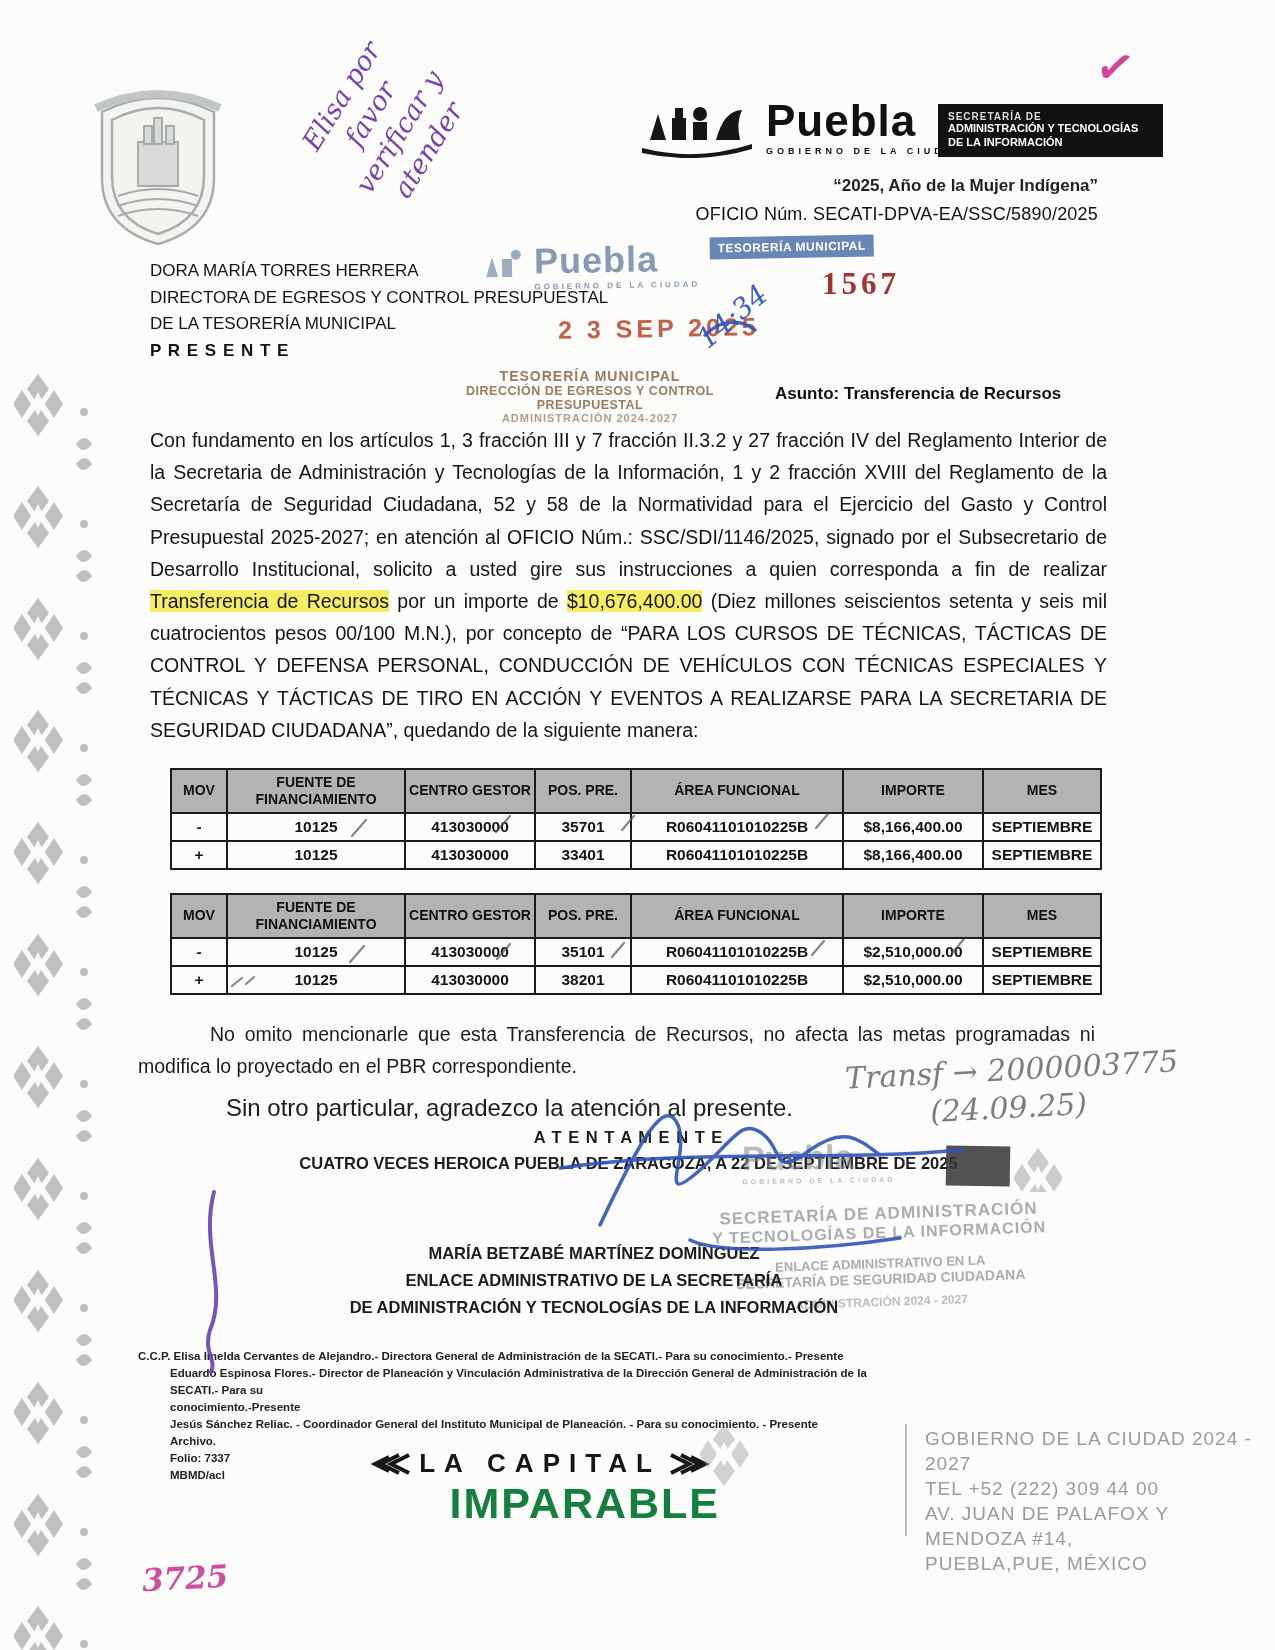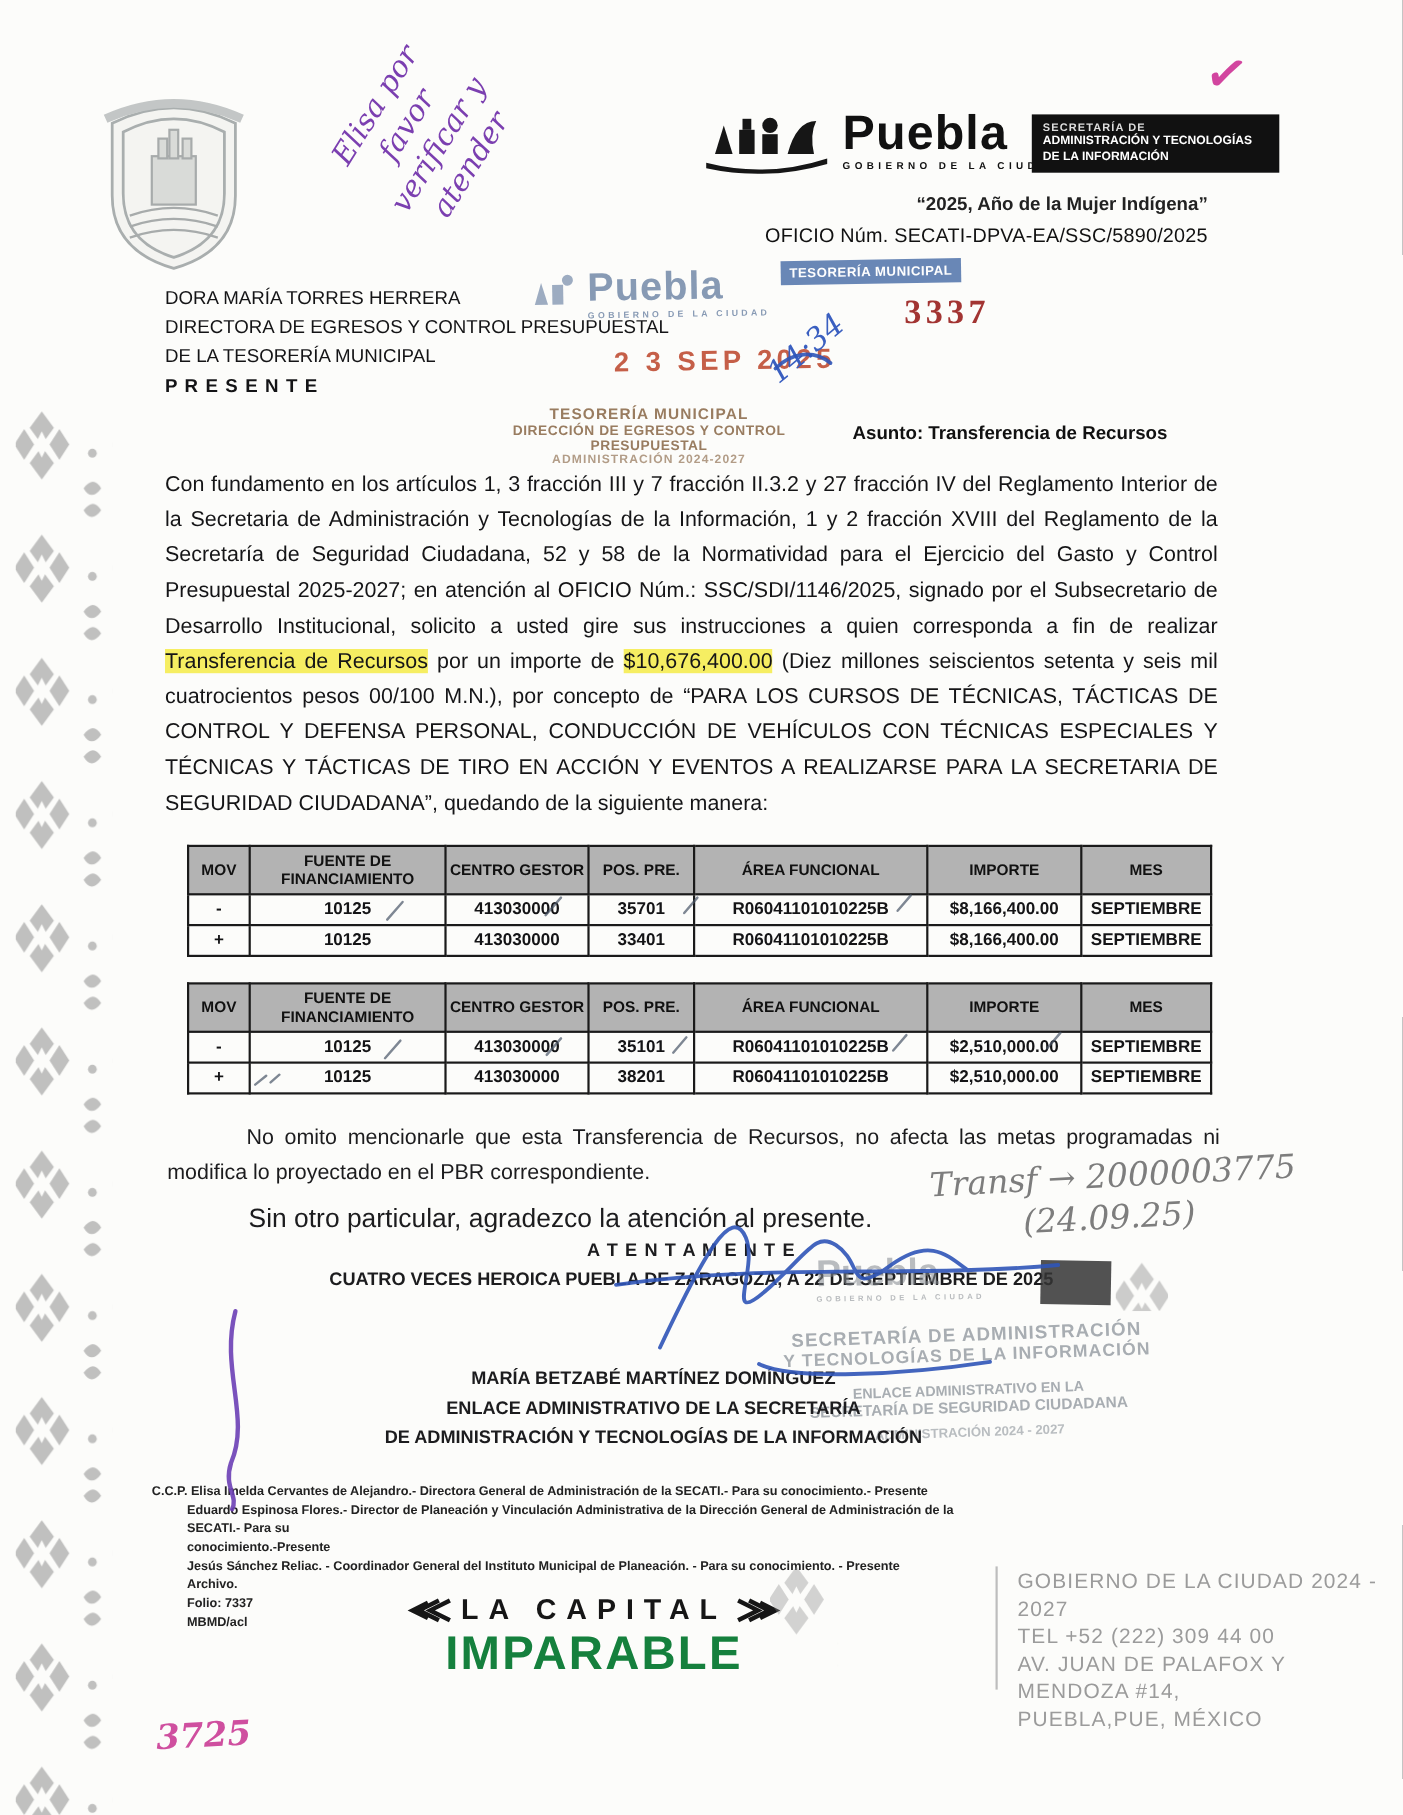"3337" div.abs { text: 3337 -> 1567 }
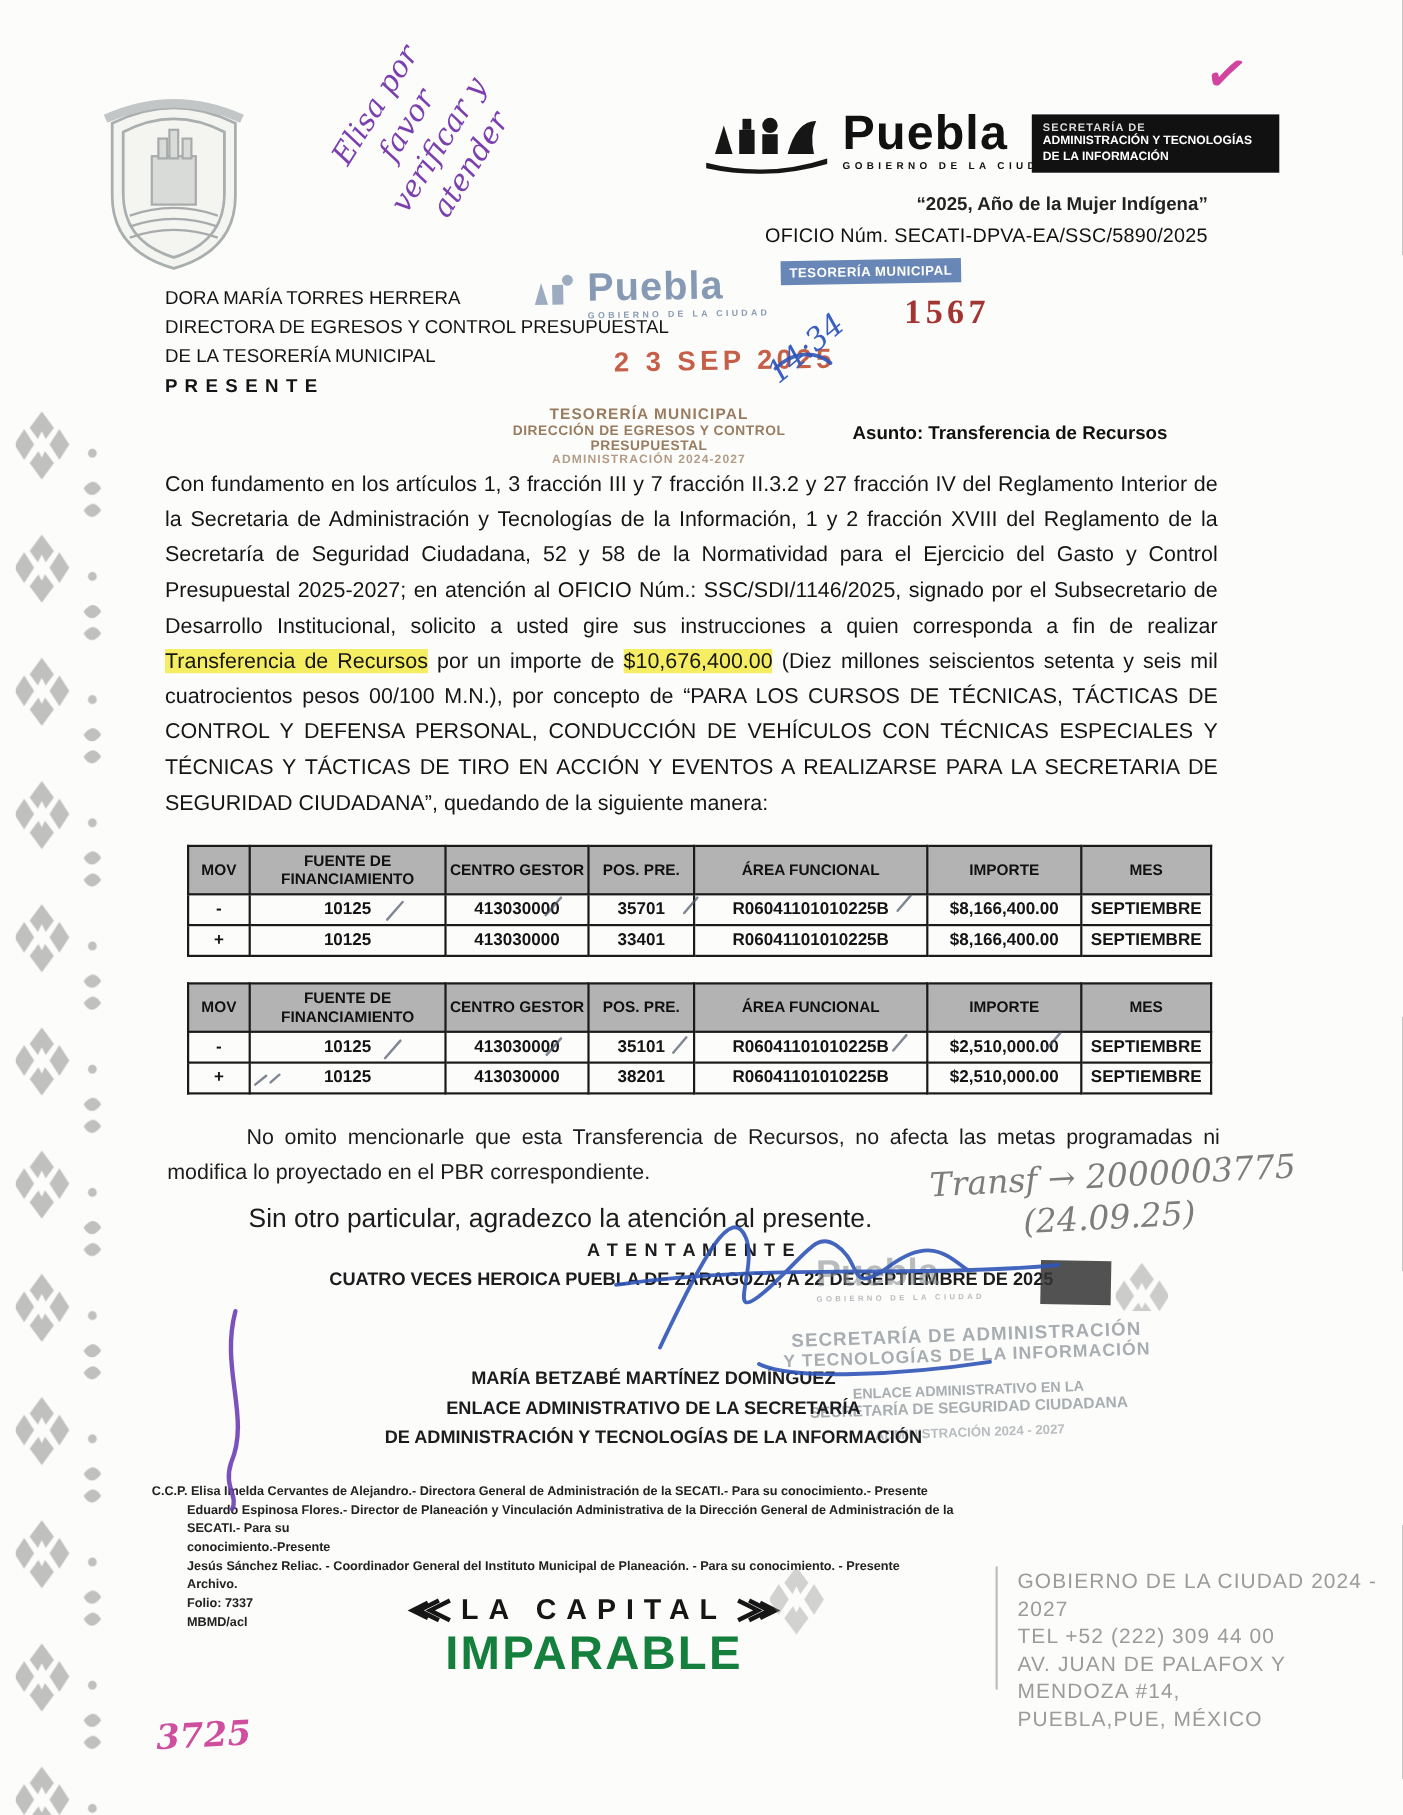"No omito mencionarle que esta" p.abs { left: 152px -> 138px }
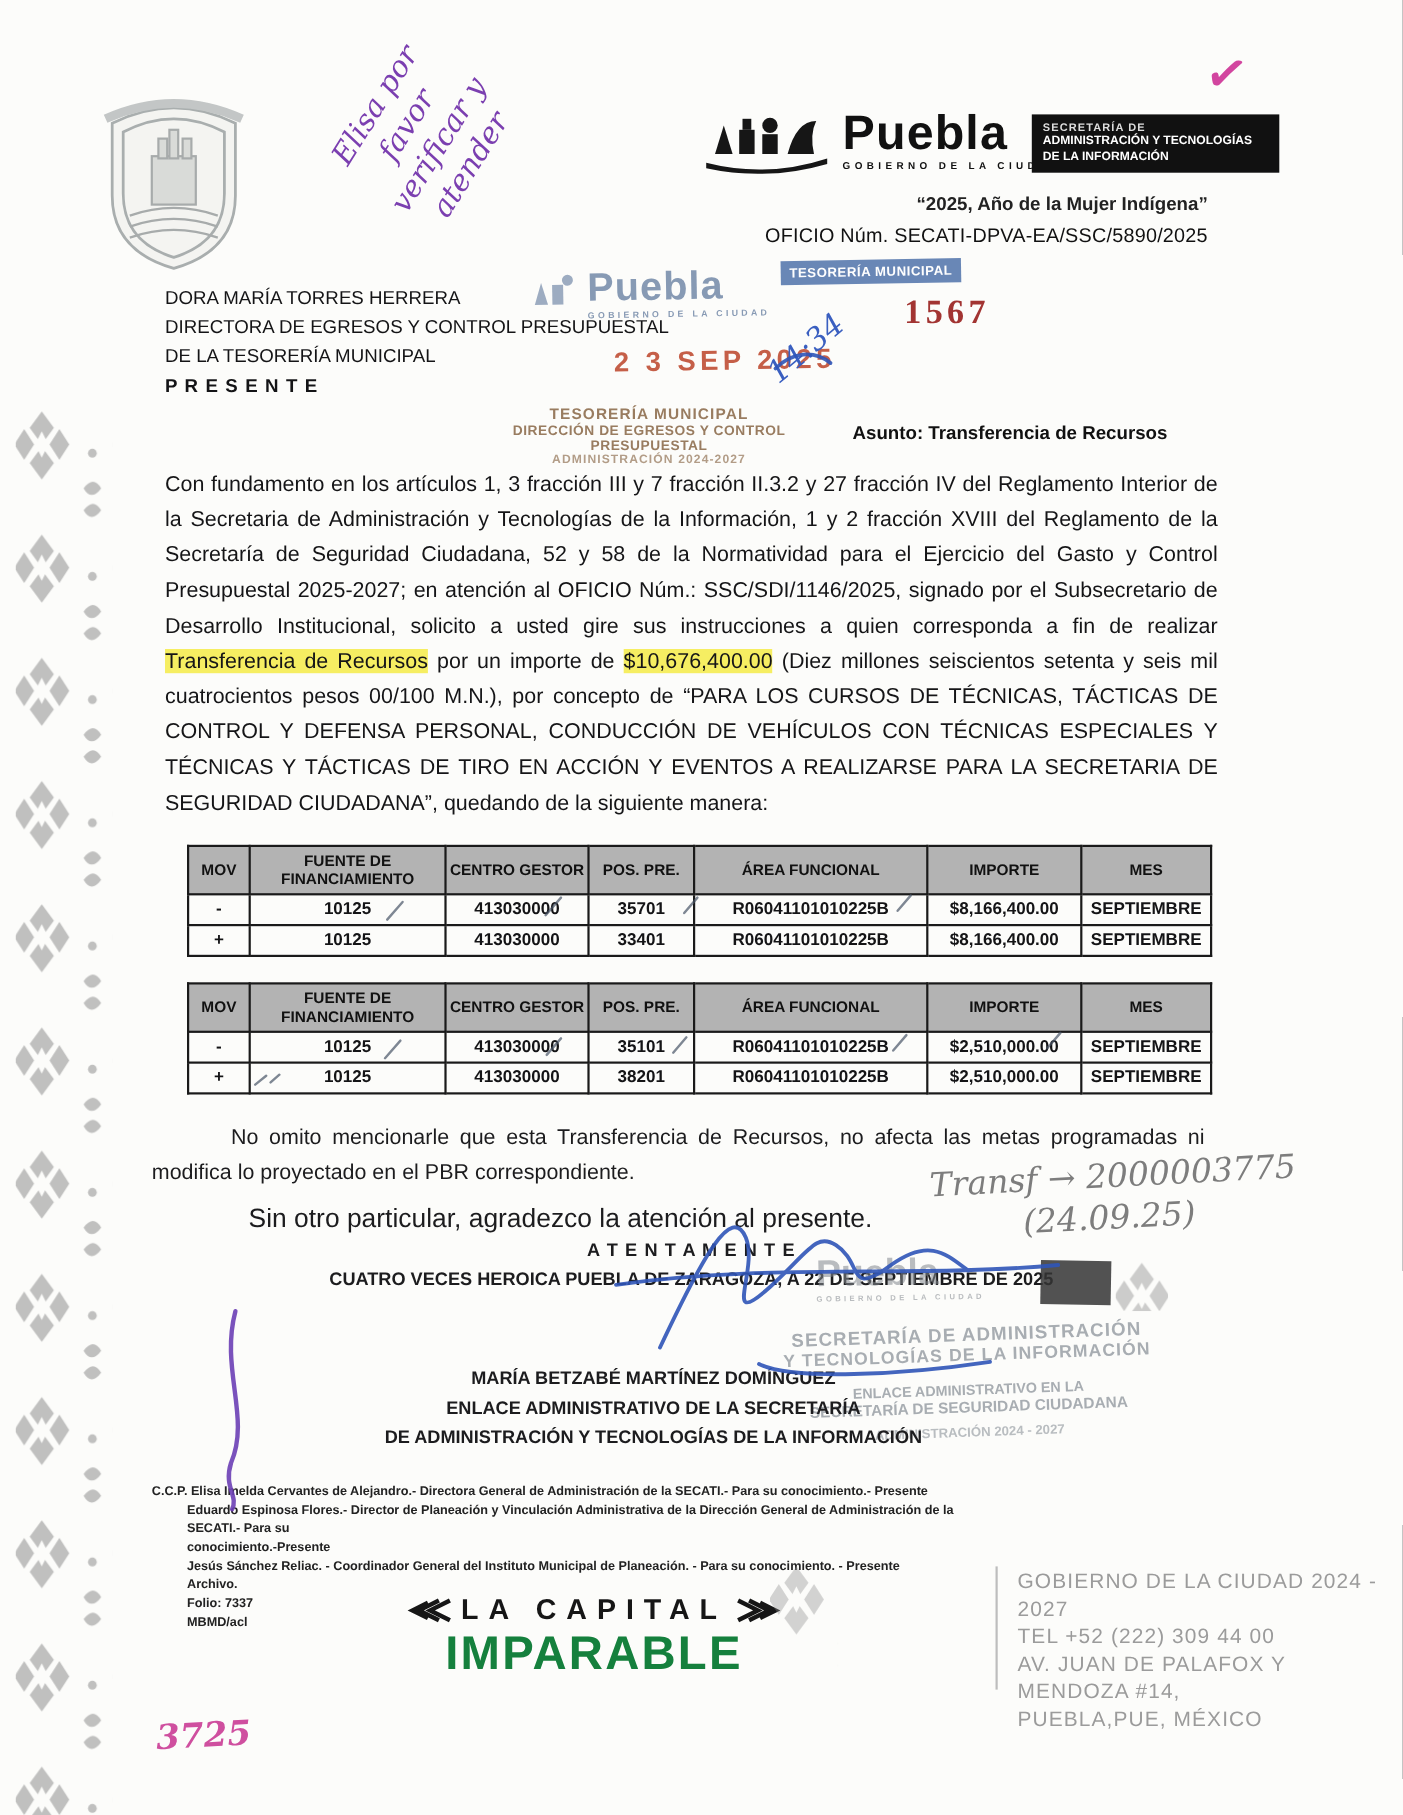"LA CAPITAL" div.abs { text-align: center -> right }
